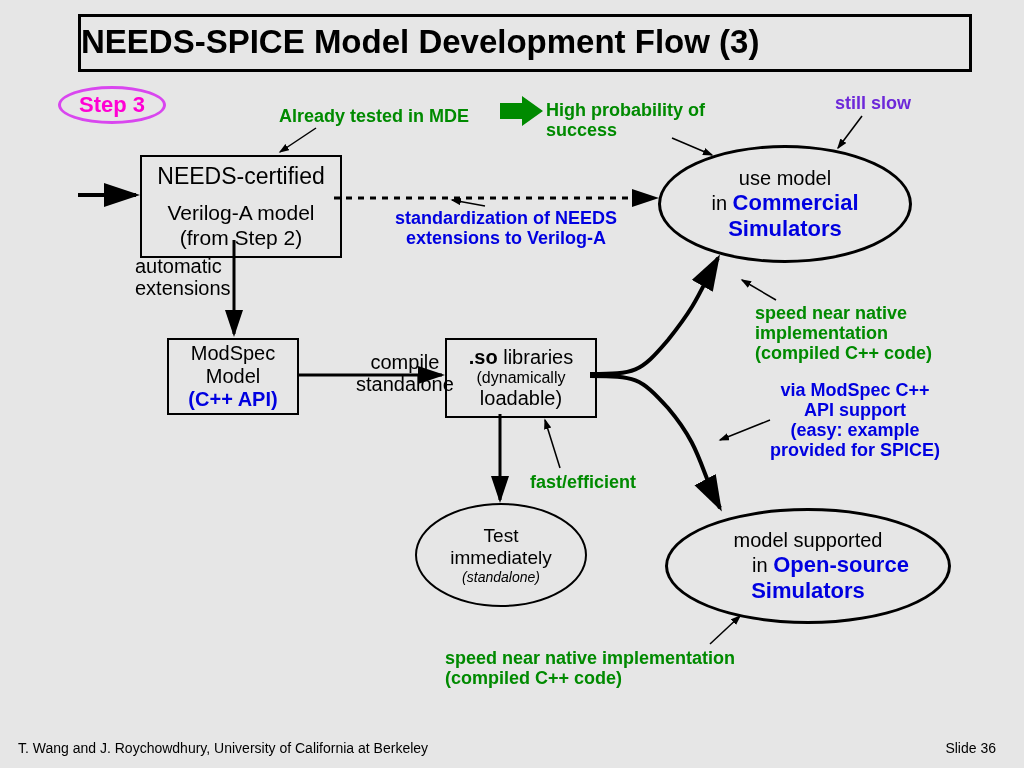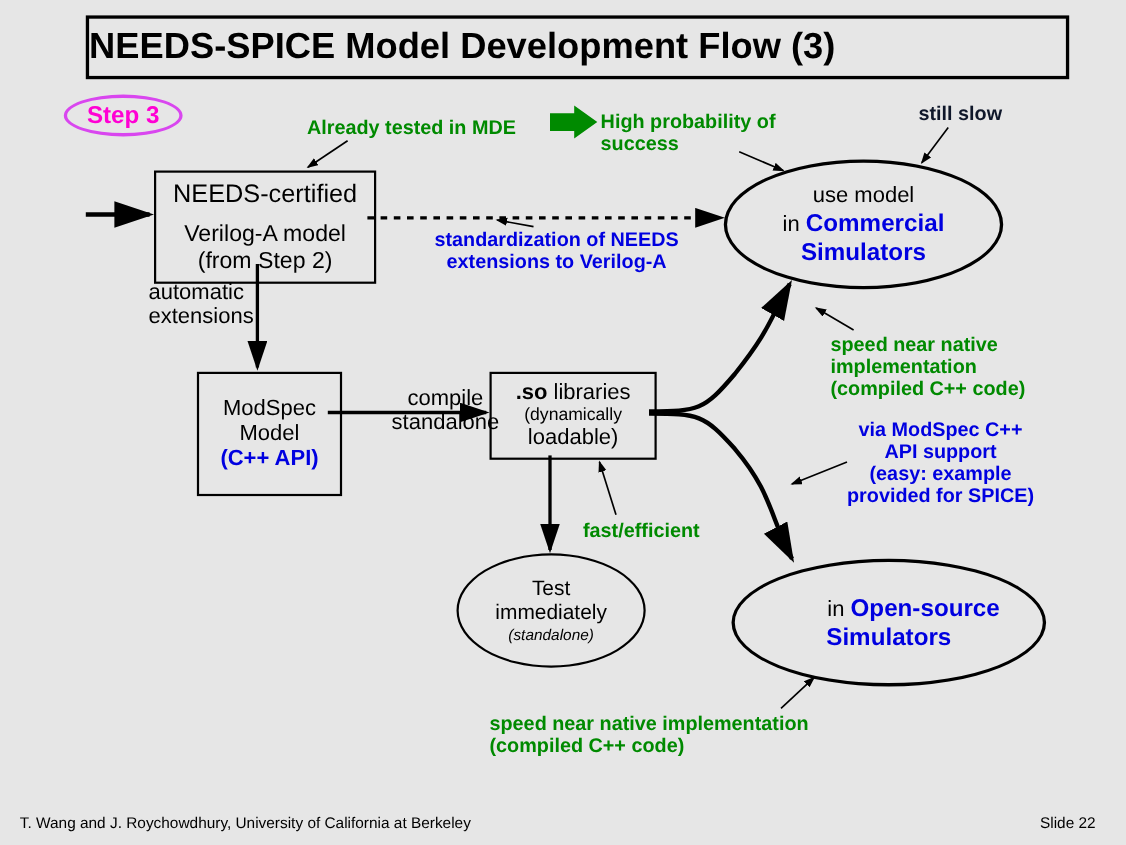"still slow" .red { color: #0f172a -> #6d28d9 }
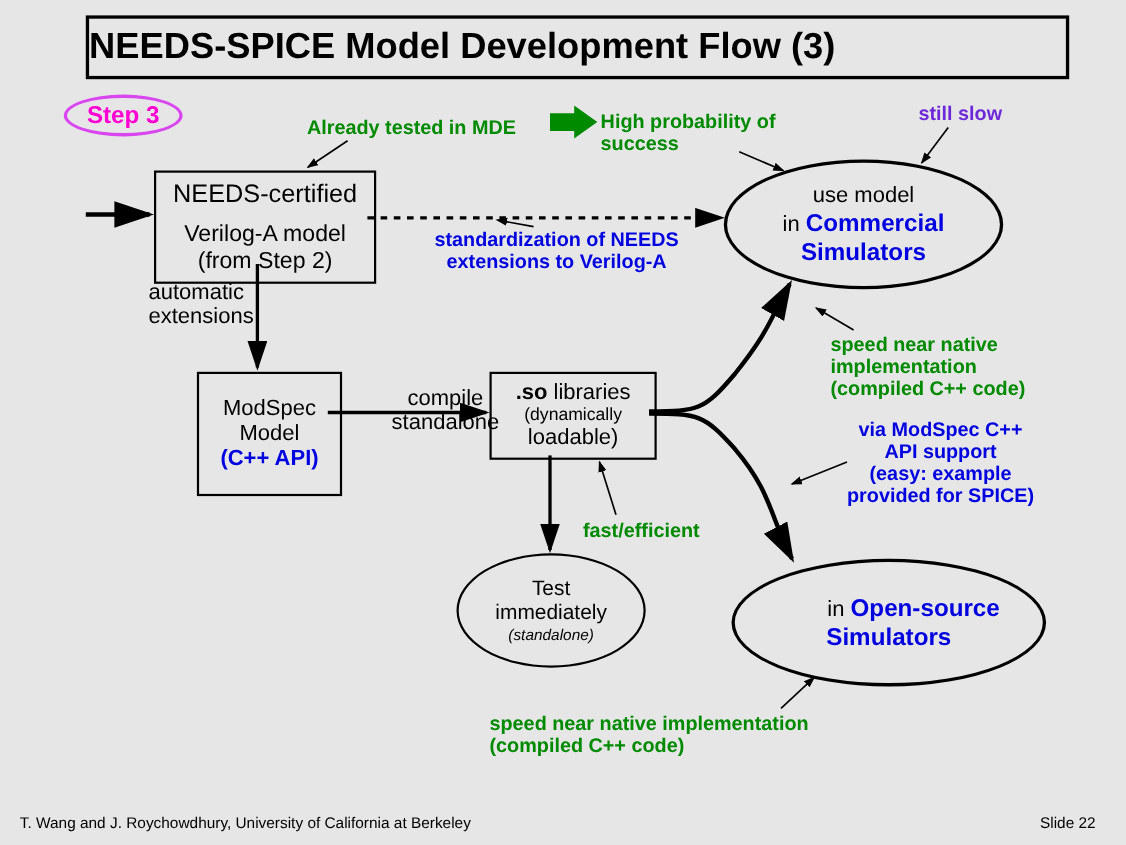"ModSpec" div.box { left: 179px -> 167px; padding: 20px 4px -> 2px 4px }
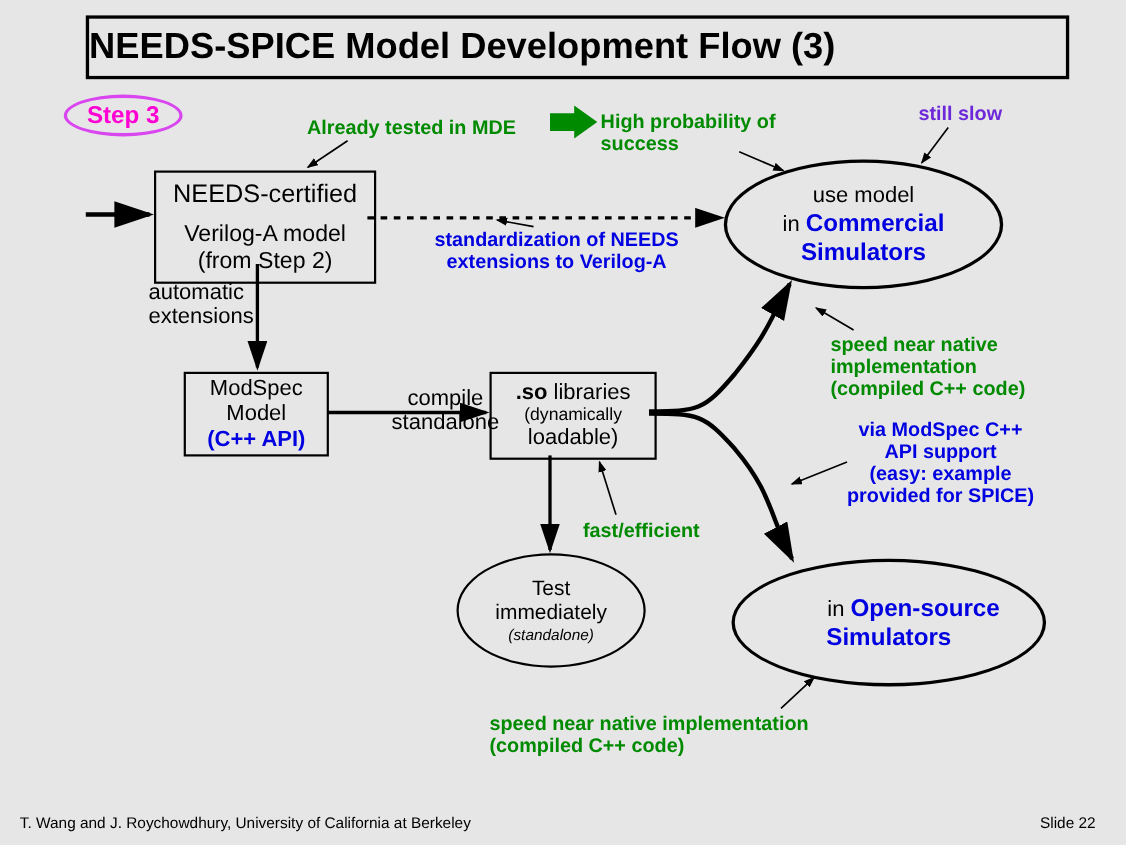"model supported" div { html: none -> <div>model supported</div> }
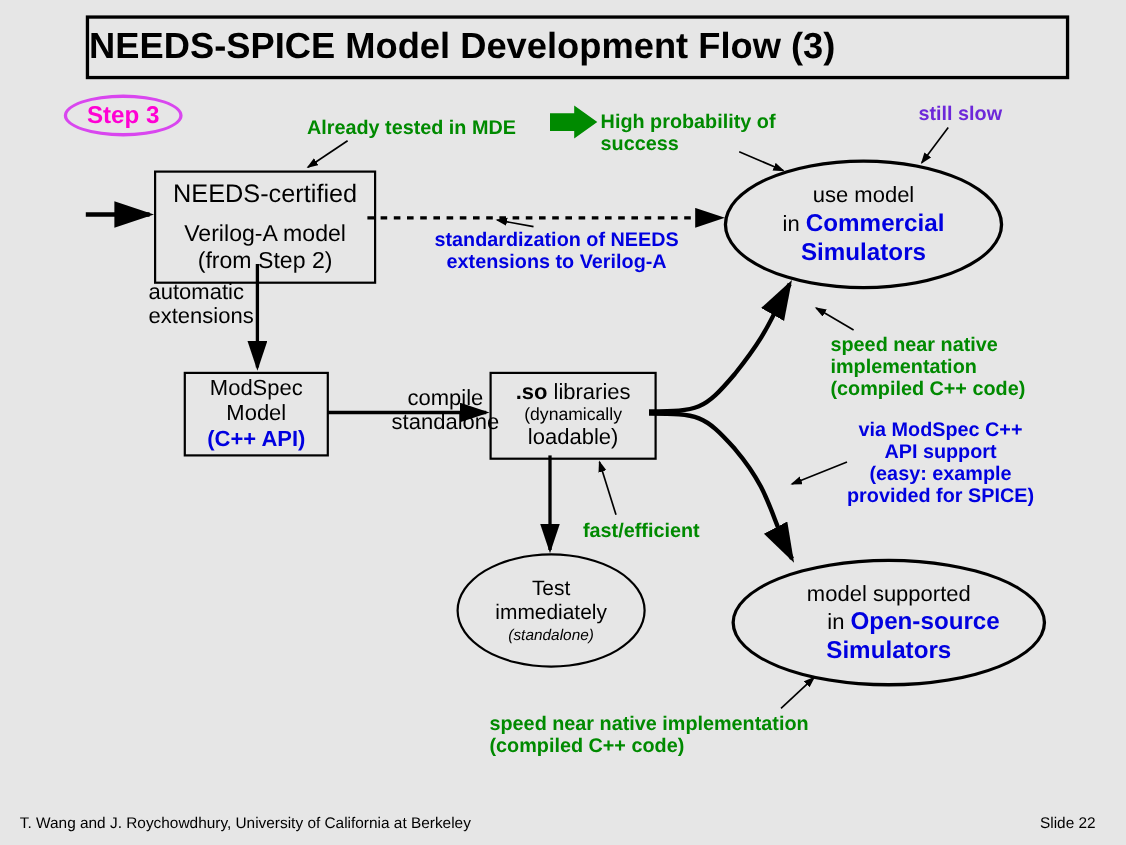"Slide 22" div.footer-right { text: 22 -> 36 }
